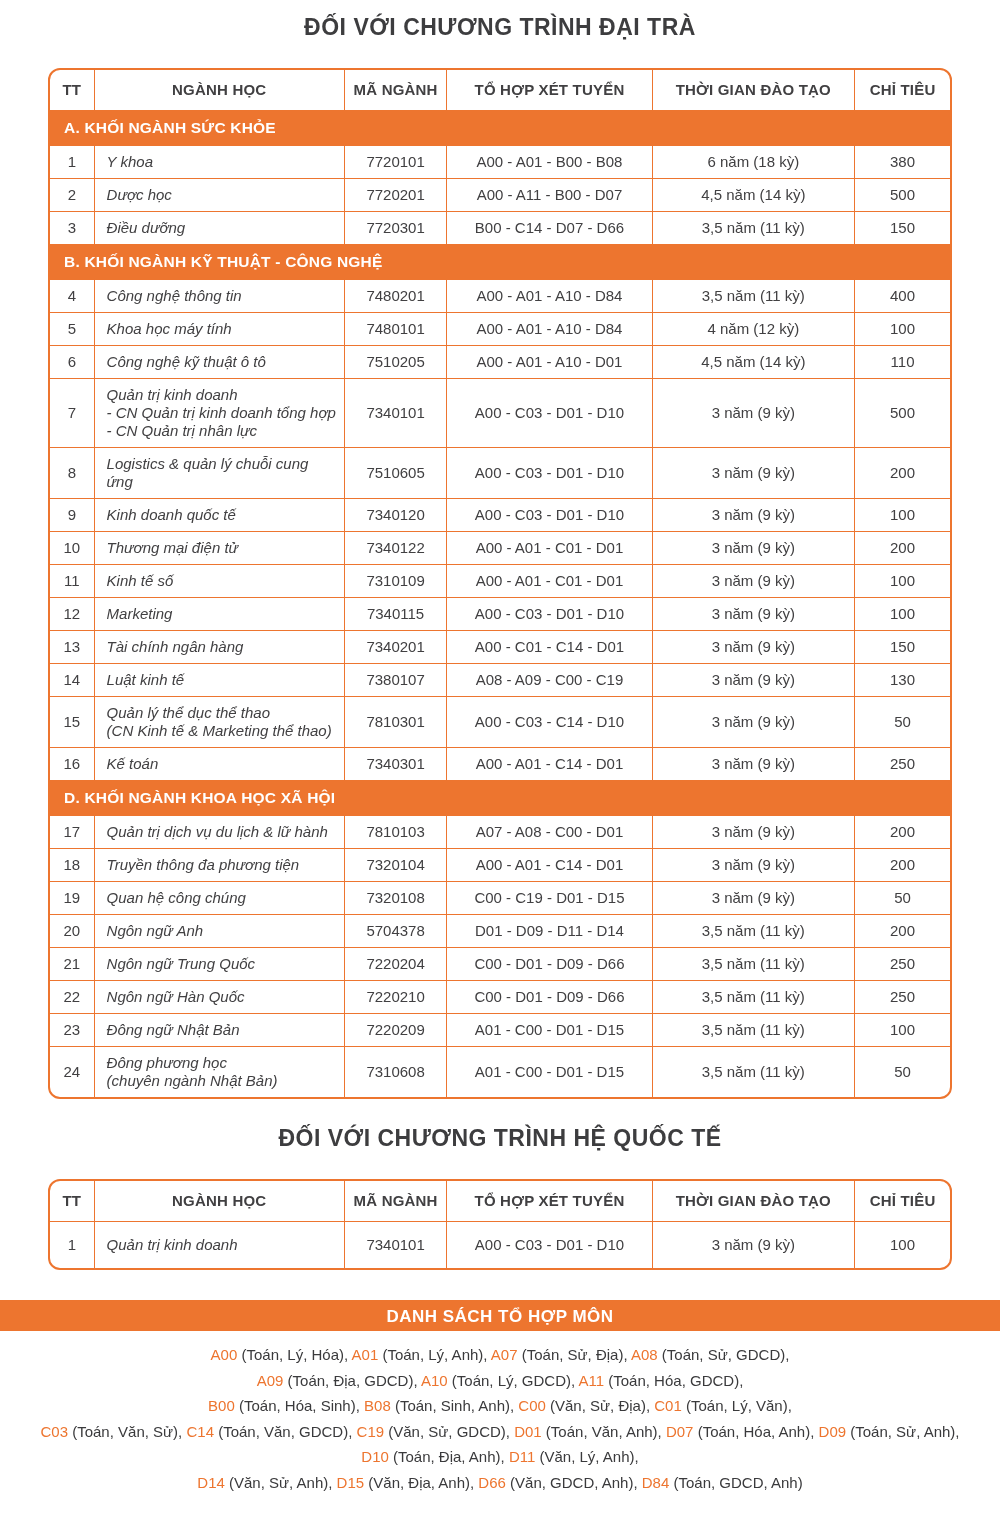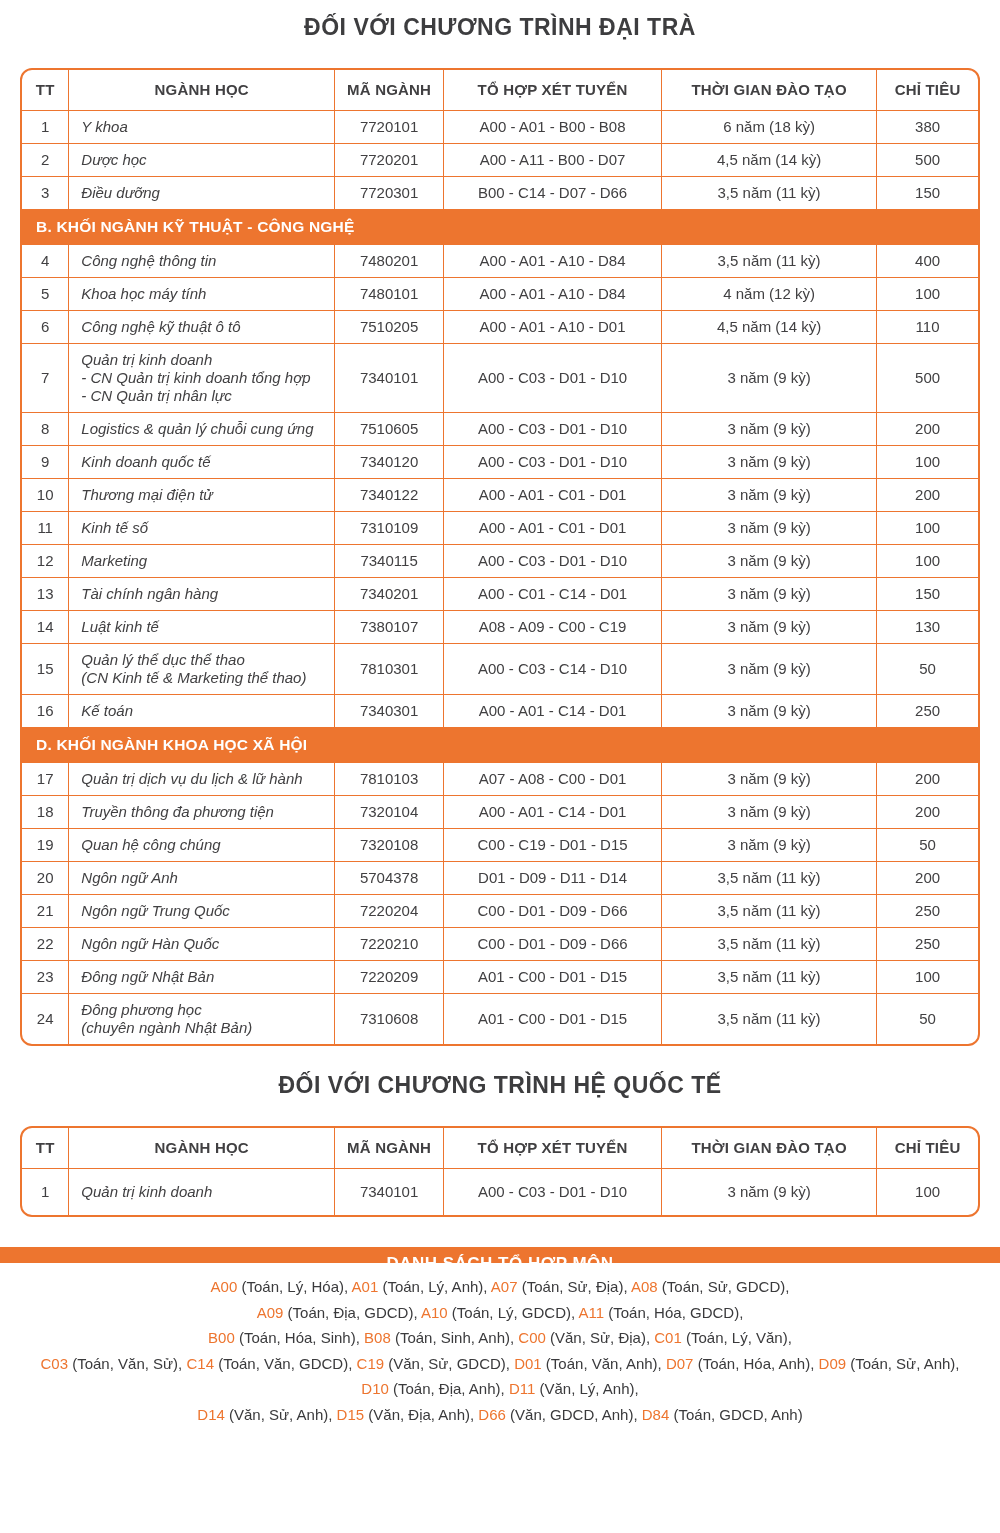"TT" .content { margin: 0 20px -> 0 48px }
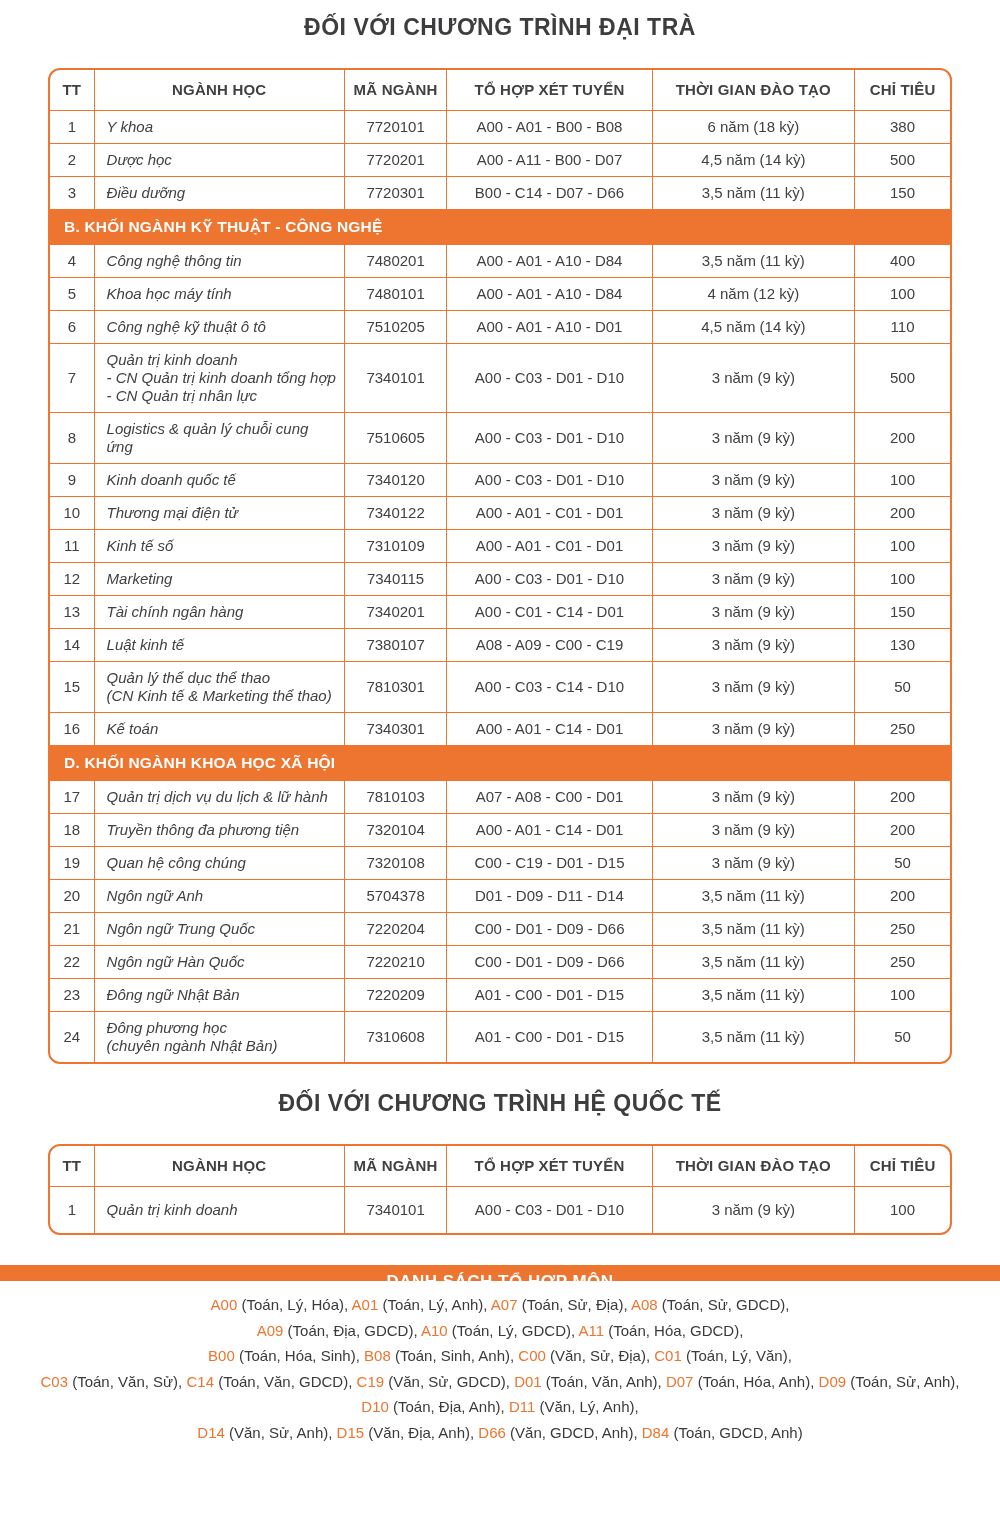"A. KHỐI NGÀNH SỨC KHỎE" tr.band { html: none -> <tr> <td>A. KHỐI NGÀNH SỨC KHỎE</td> </tr> }
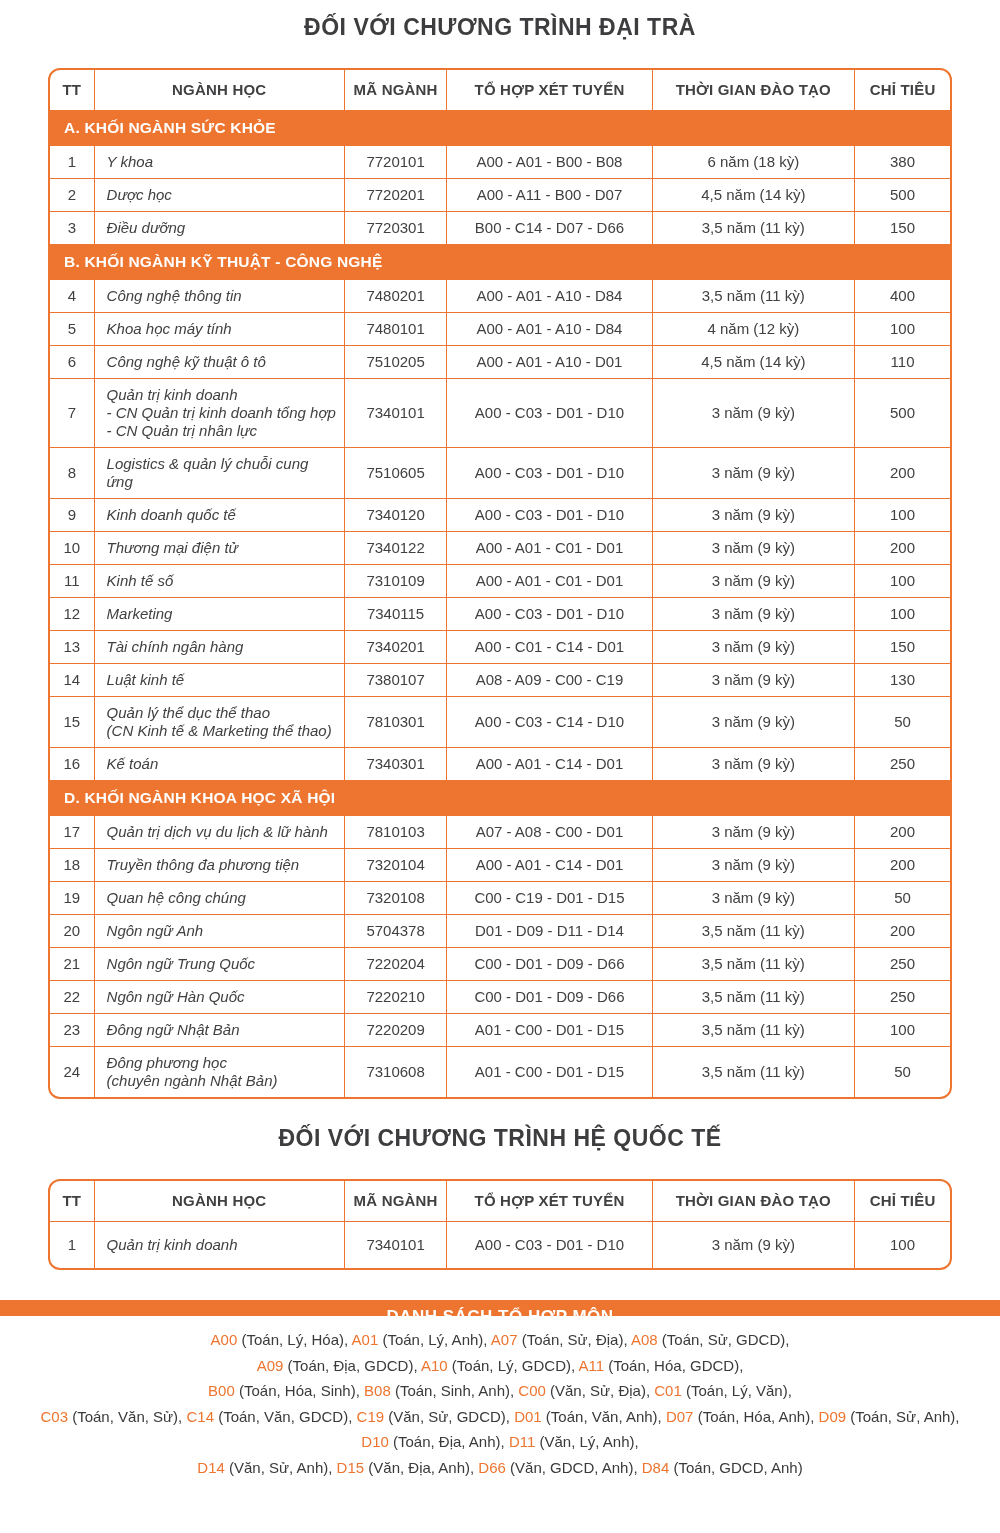"DANH SÁCH TỔ HỢP MÔN" .banner { height: 16px -> 31px }
